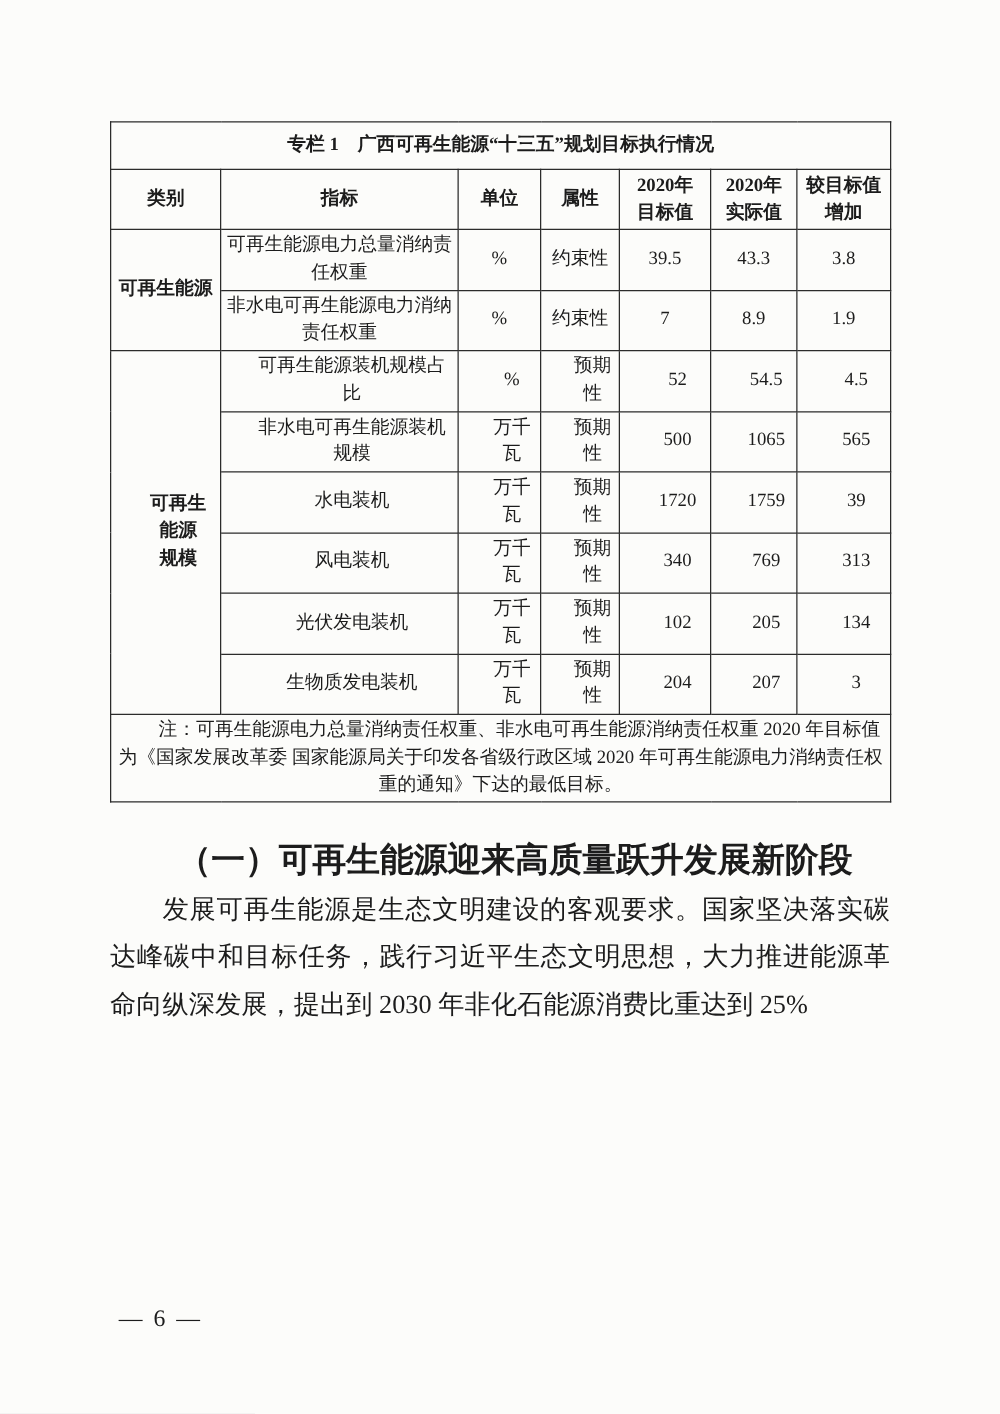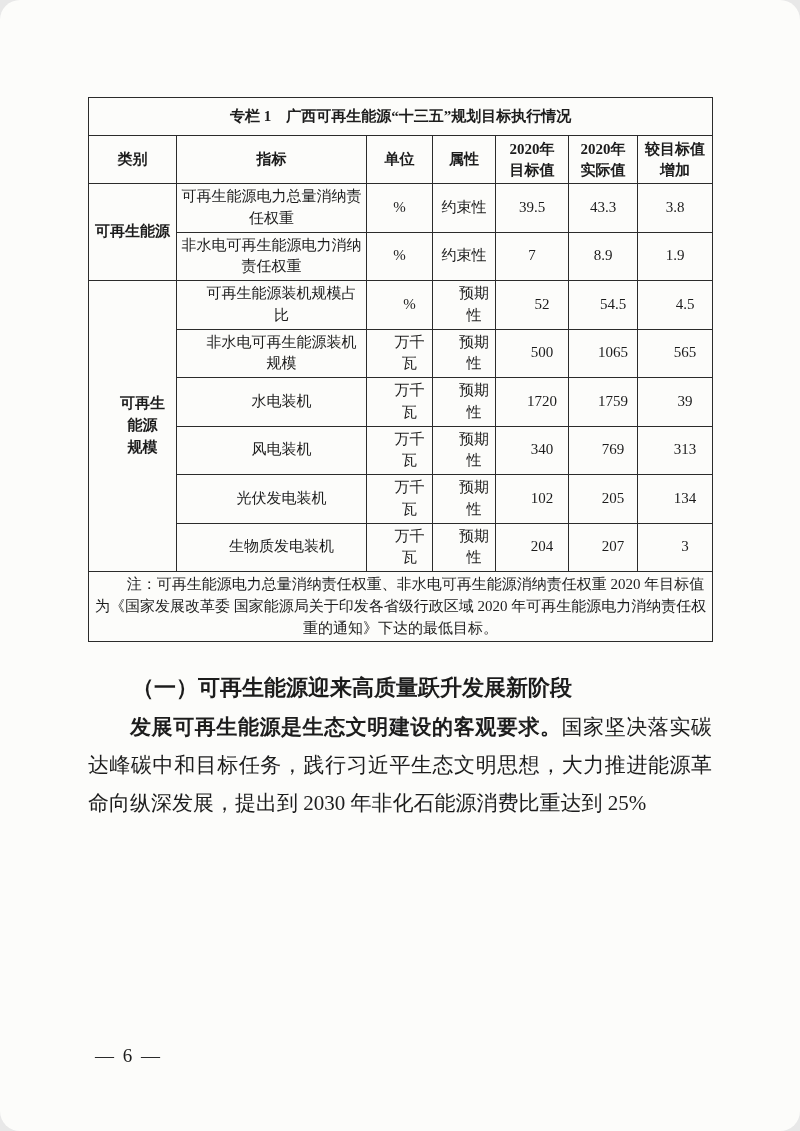"专栏 1 广西可再生能源“十三五”规划目标执行情况" .page { border-radius: 20px -> none }
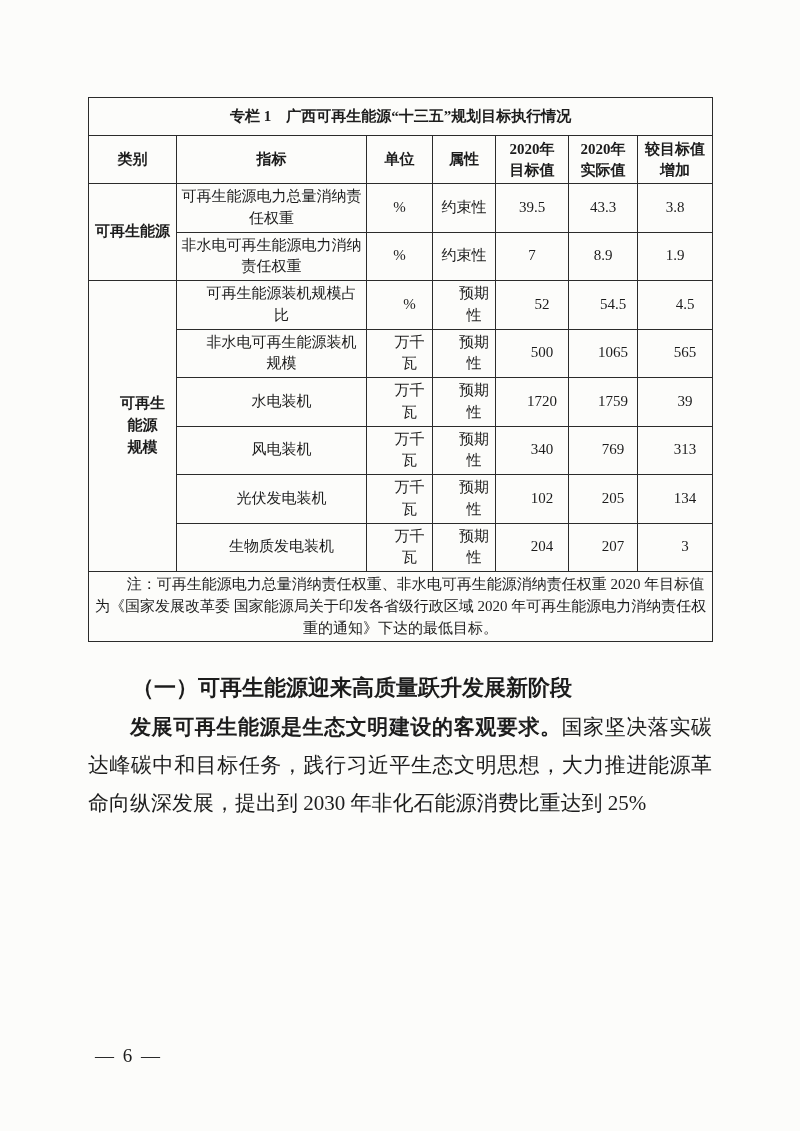"（一）可再生能源迎来高质量跃升发展新阶段" .sub-heading { font-size: 22px -> 27px }
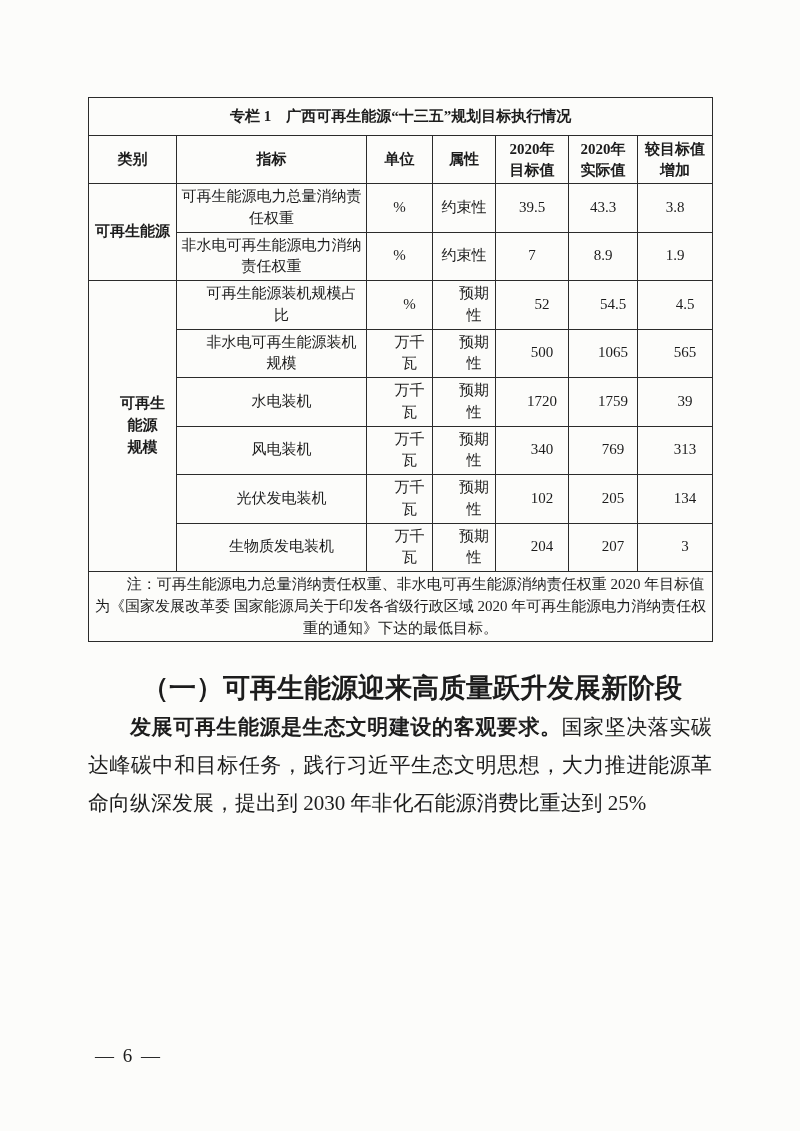"发展可再生能源是生态文明建设的客观要求。" .lead-bold { font-weight: bold -> normal }
